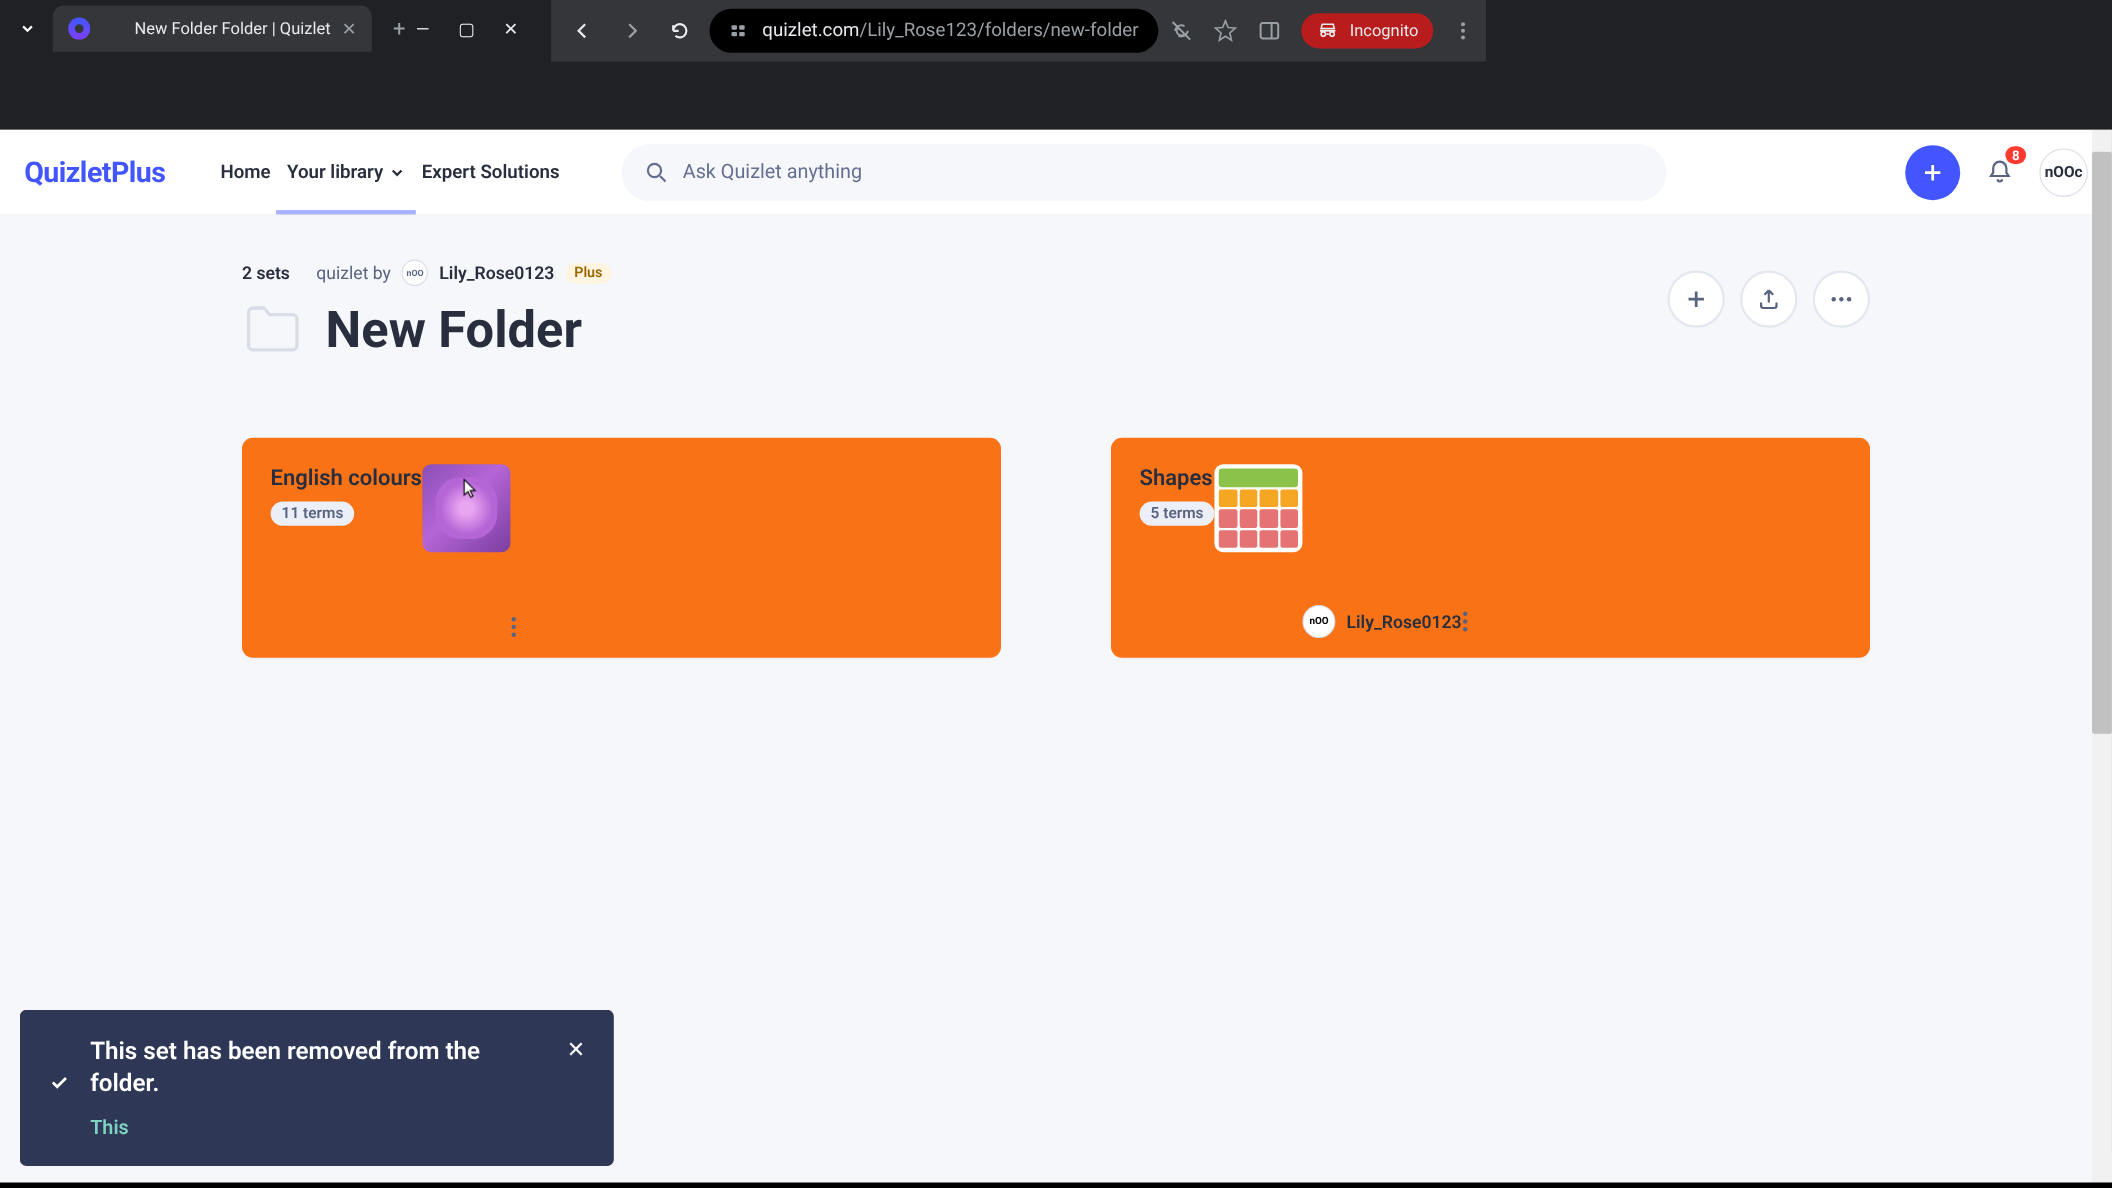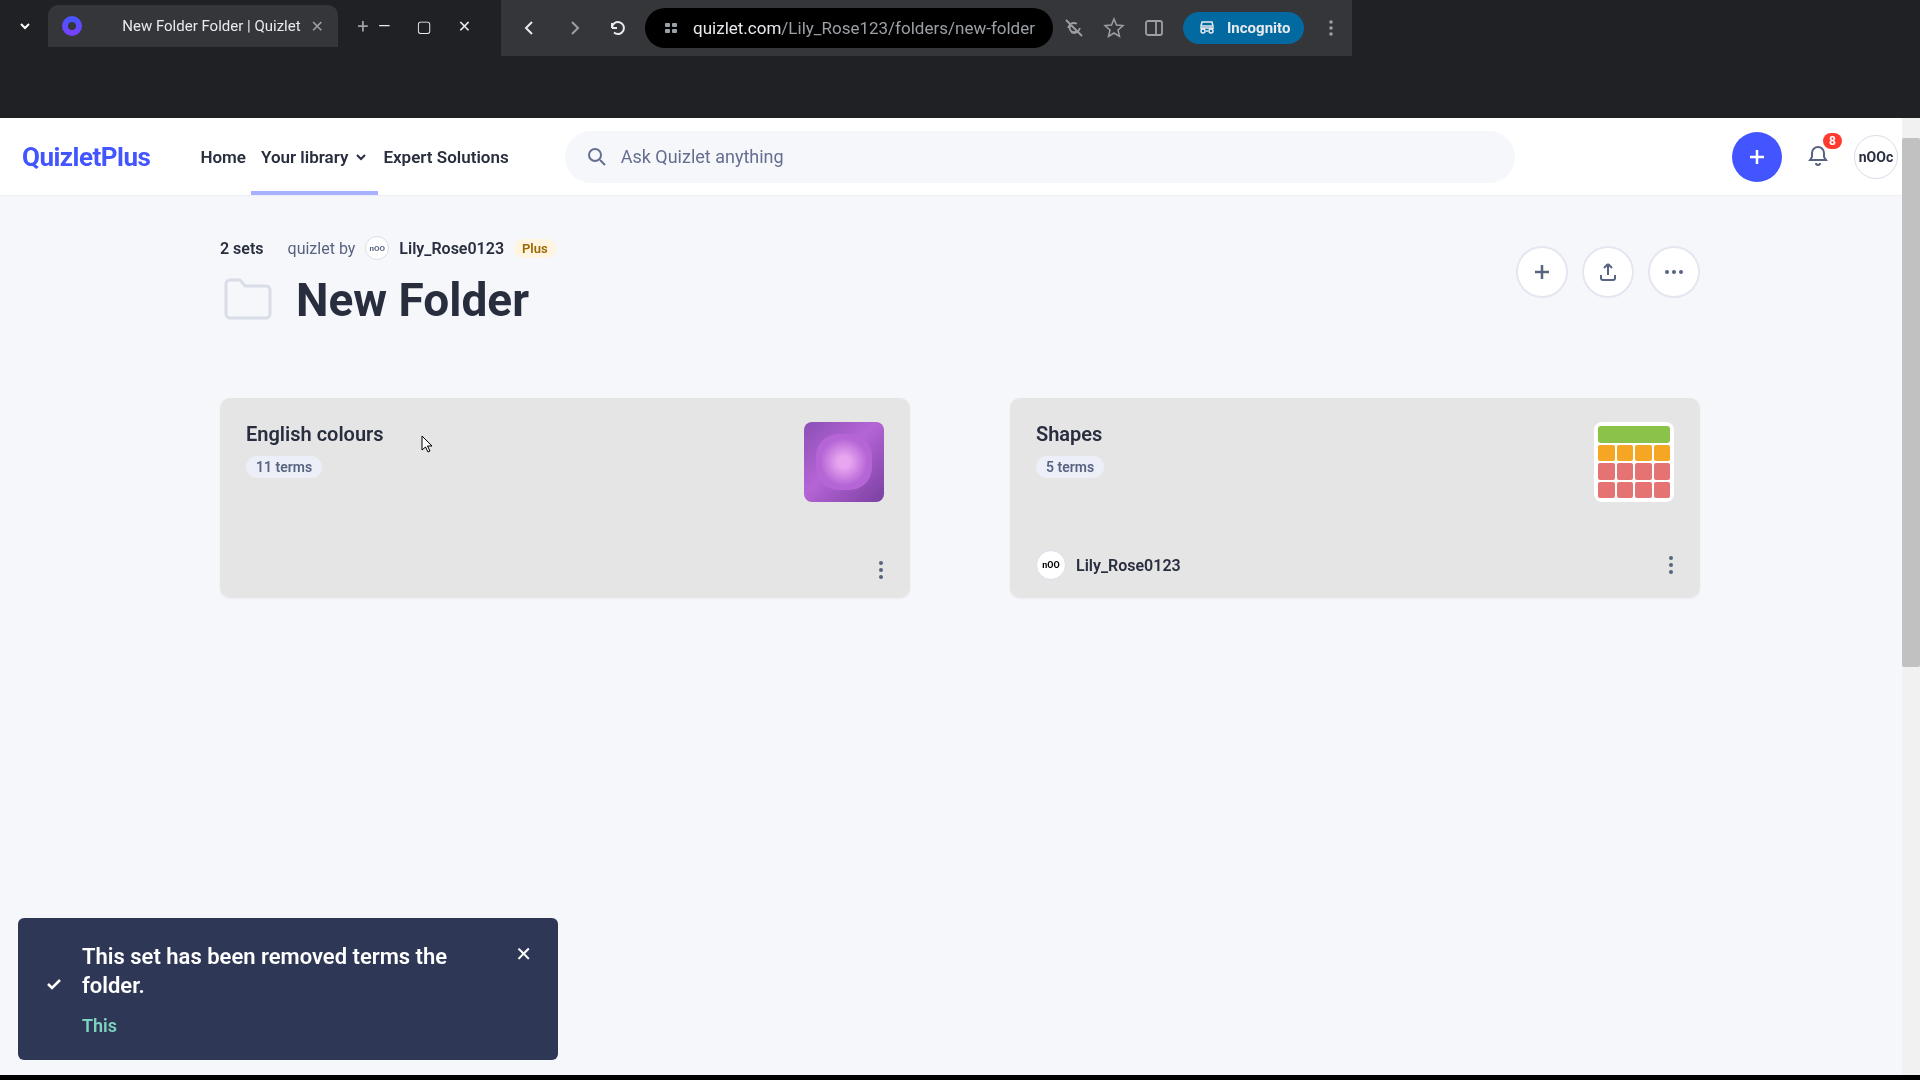"Incognito" .incognito-badge { background: #0369a1 -> #b91c1c; font-weight: bold -> none }
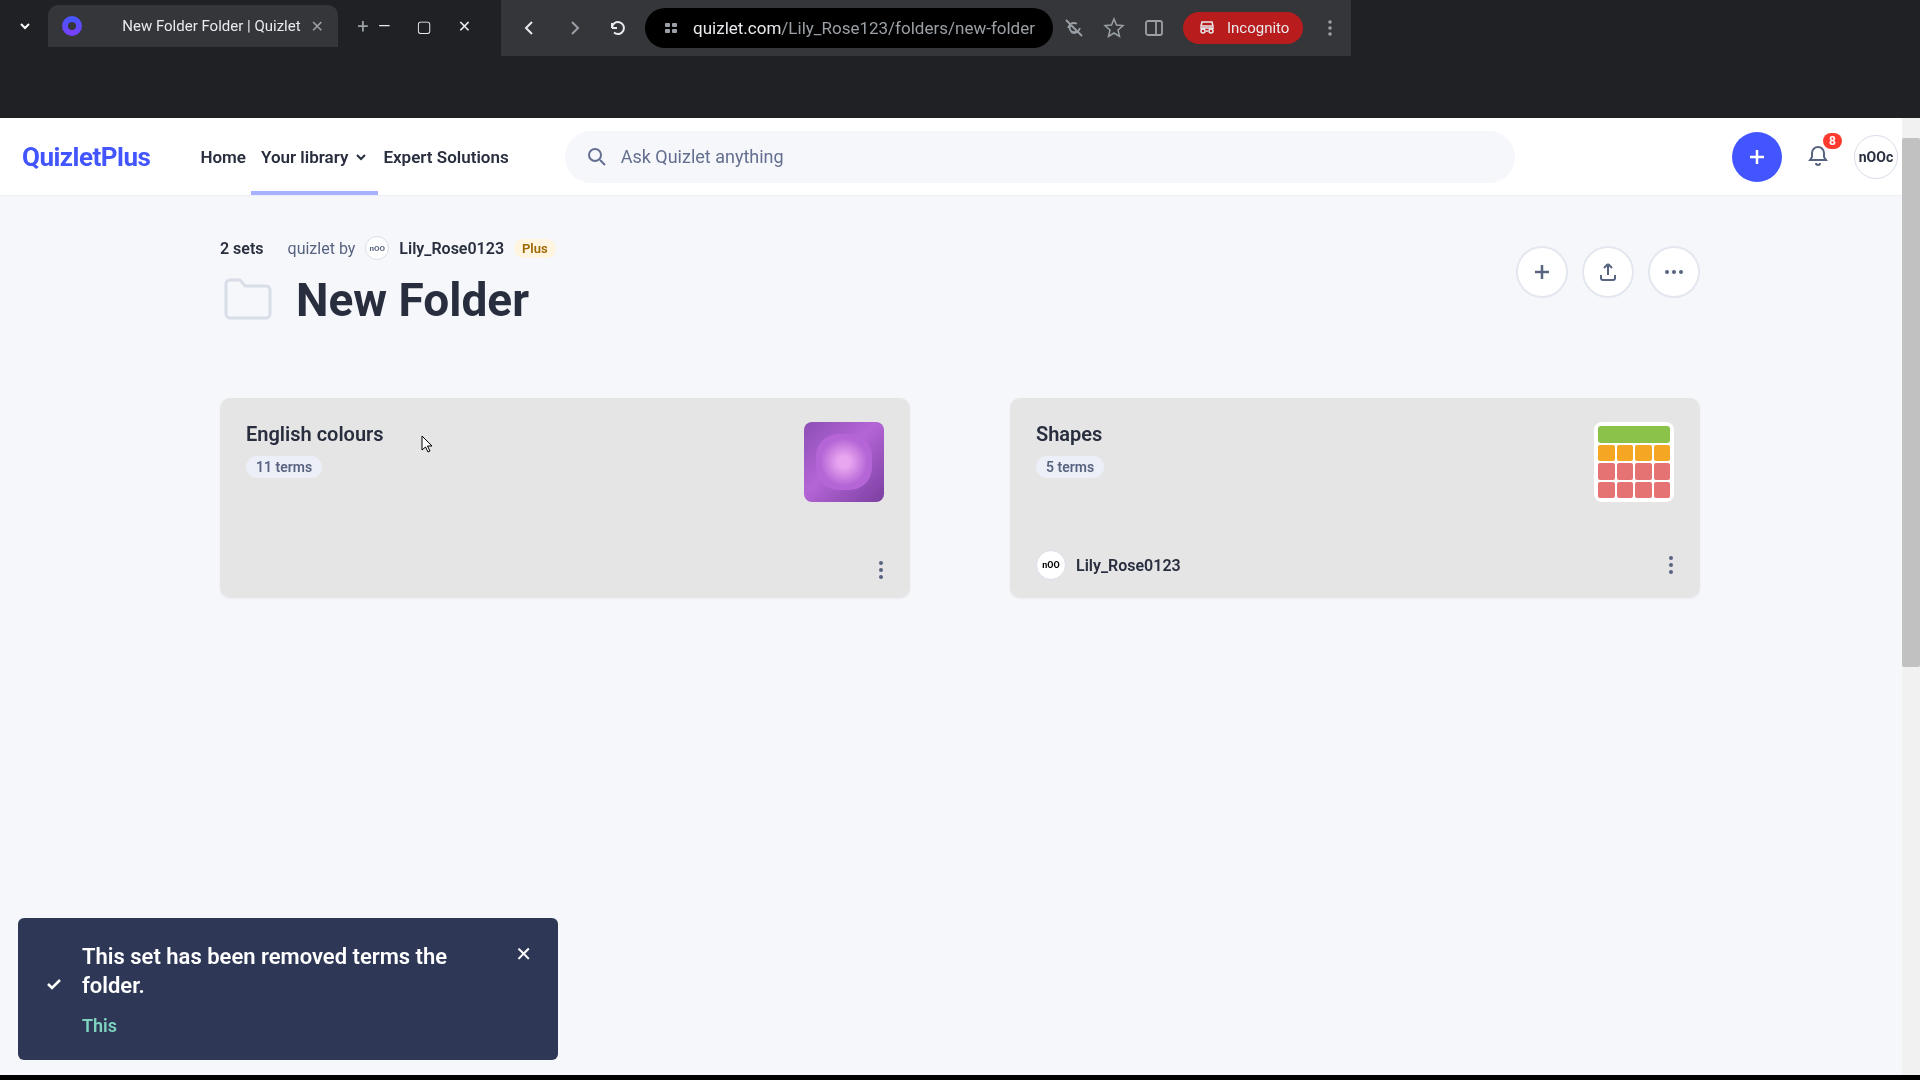"English colours" .set-card { background: #e5e5e5 -> #f97316; flex-direction: column -> row }
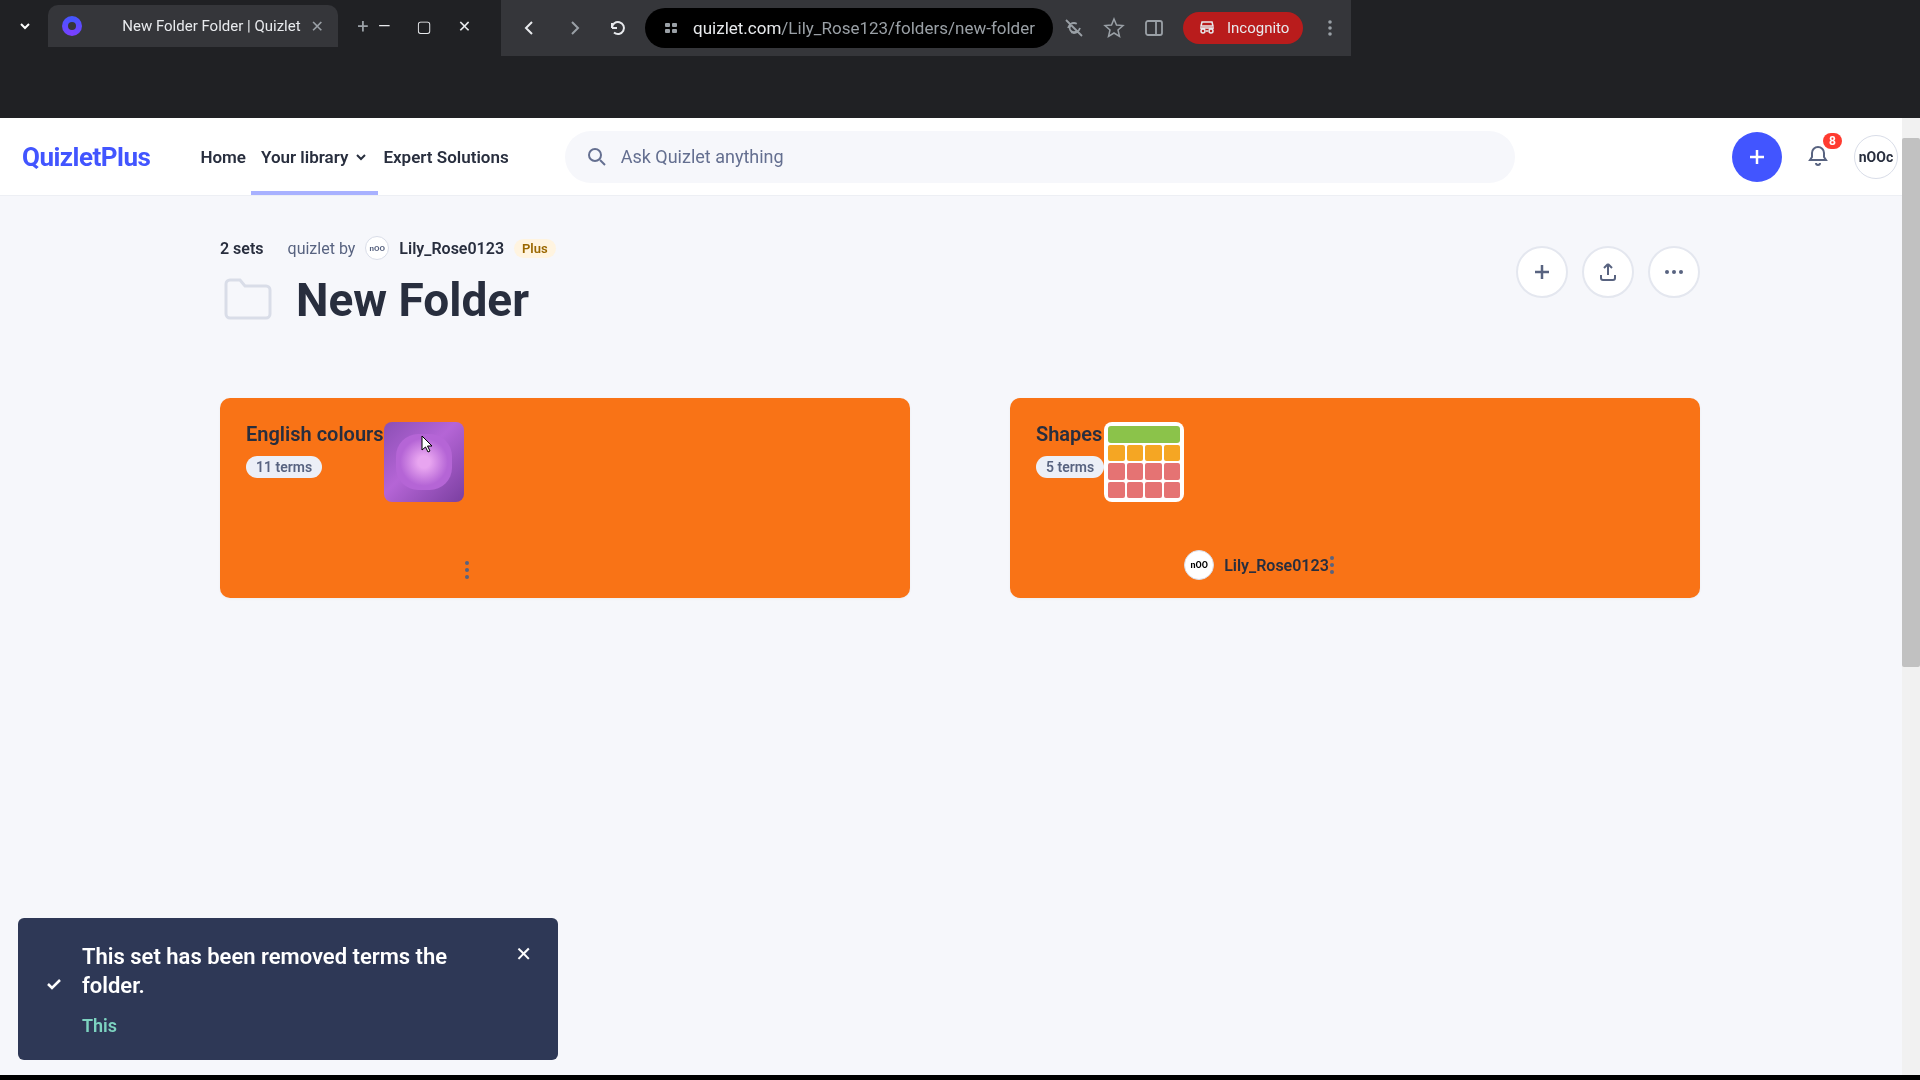"This set has been removed" div.toast-msg { text: terms -> from }
